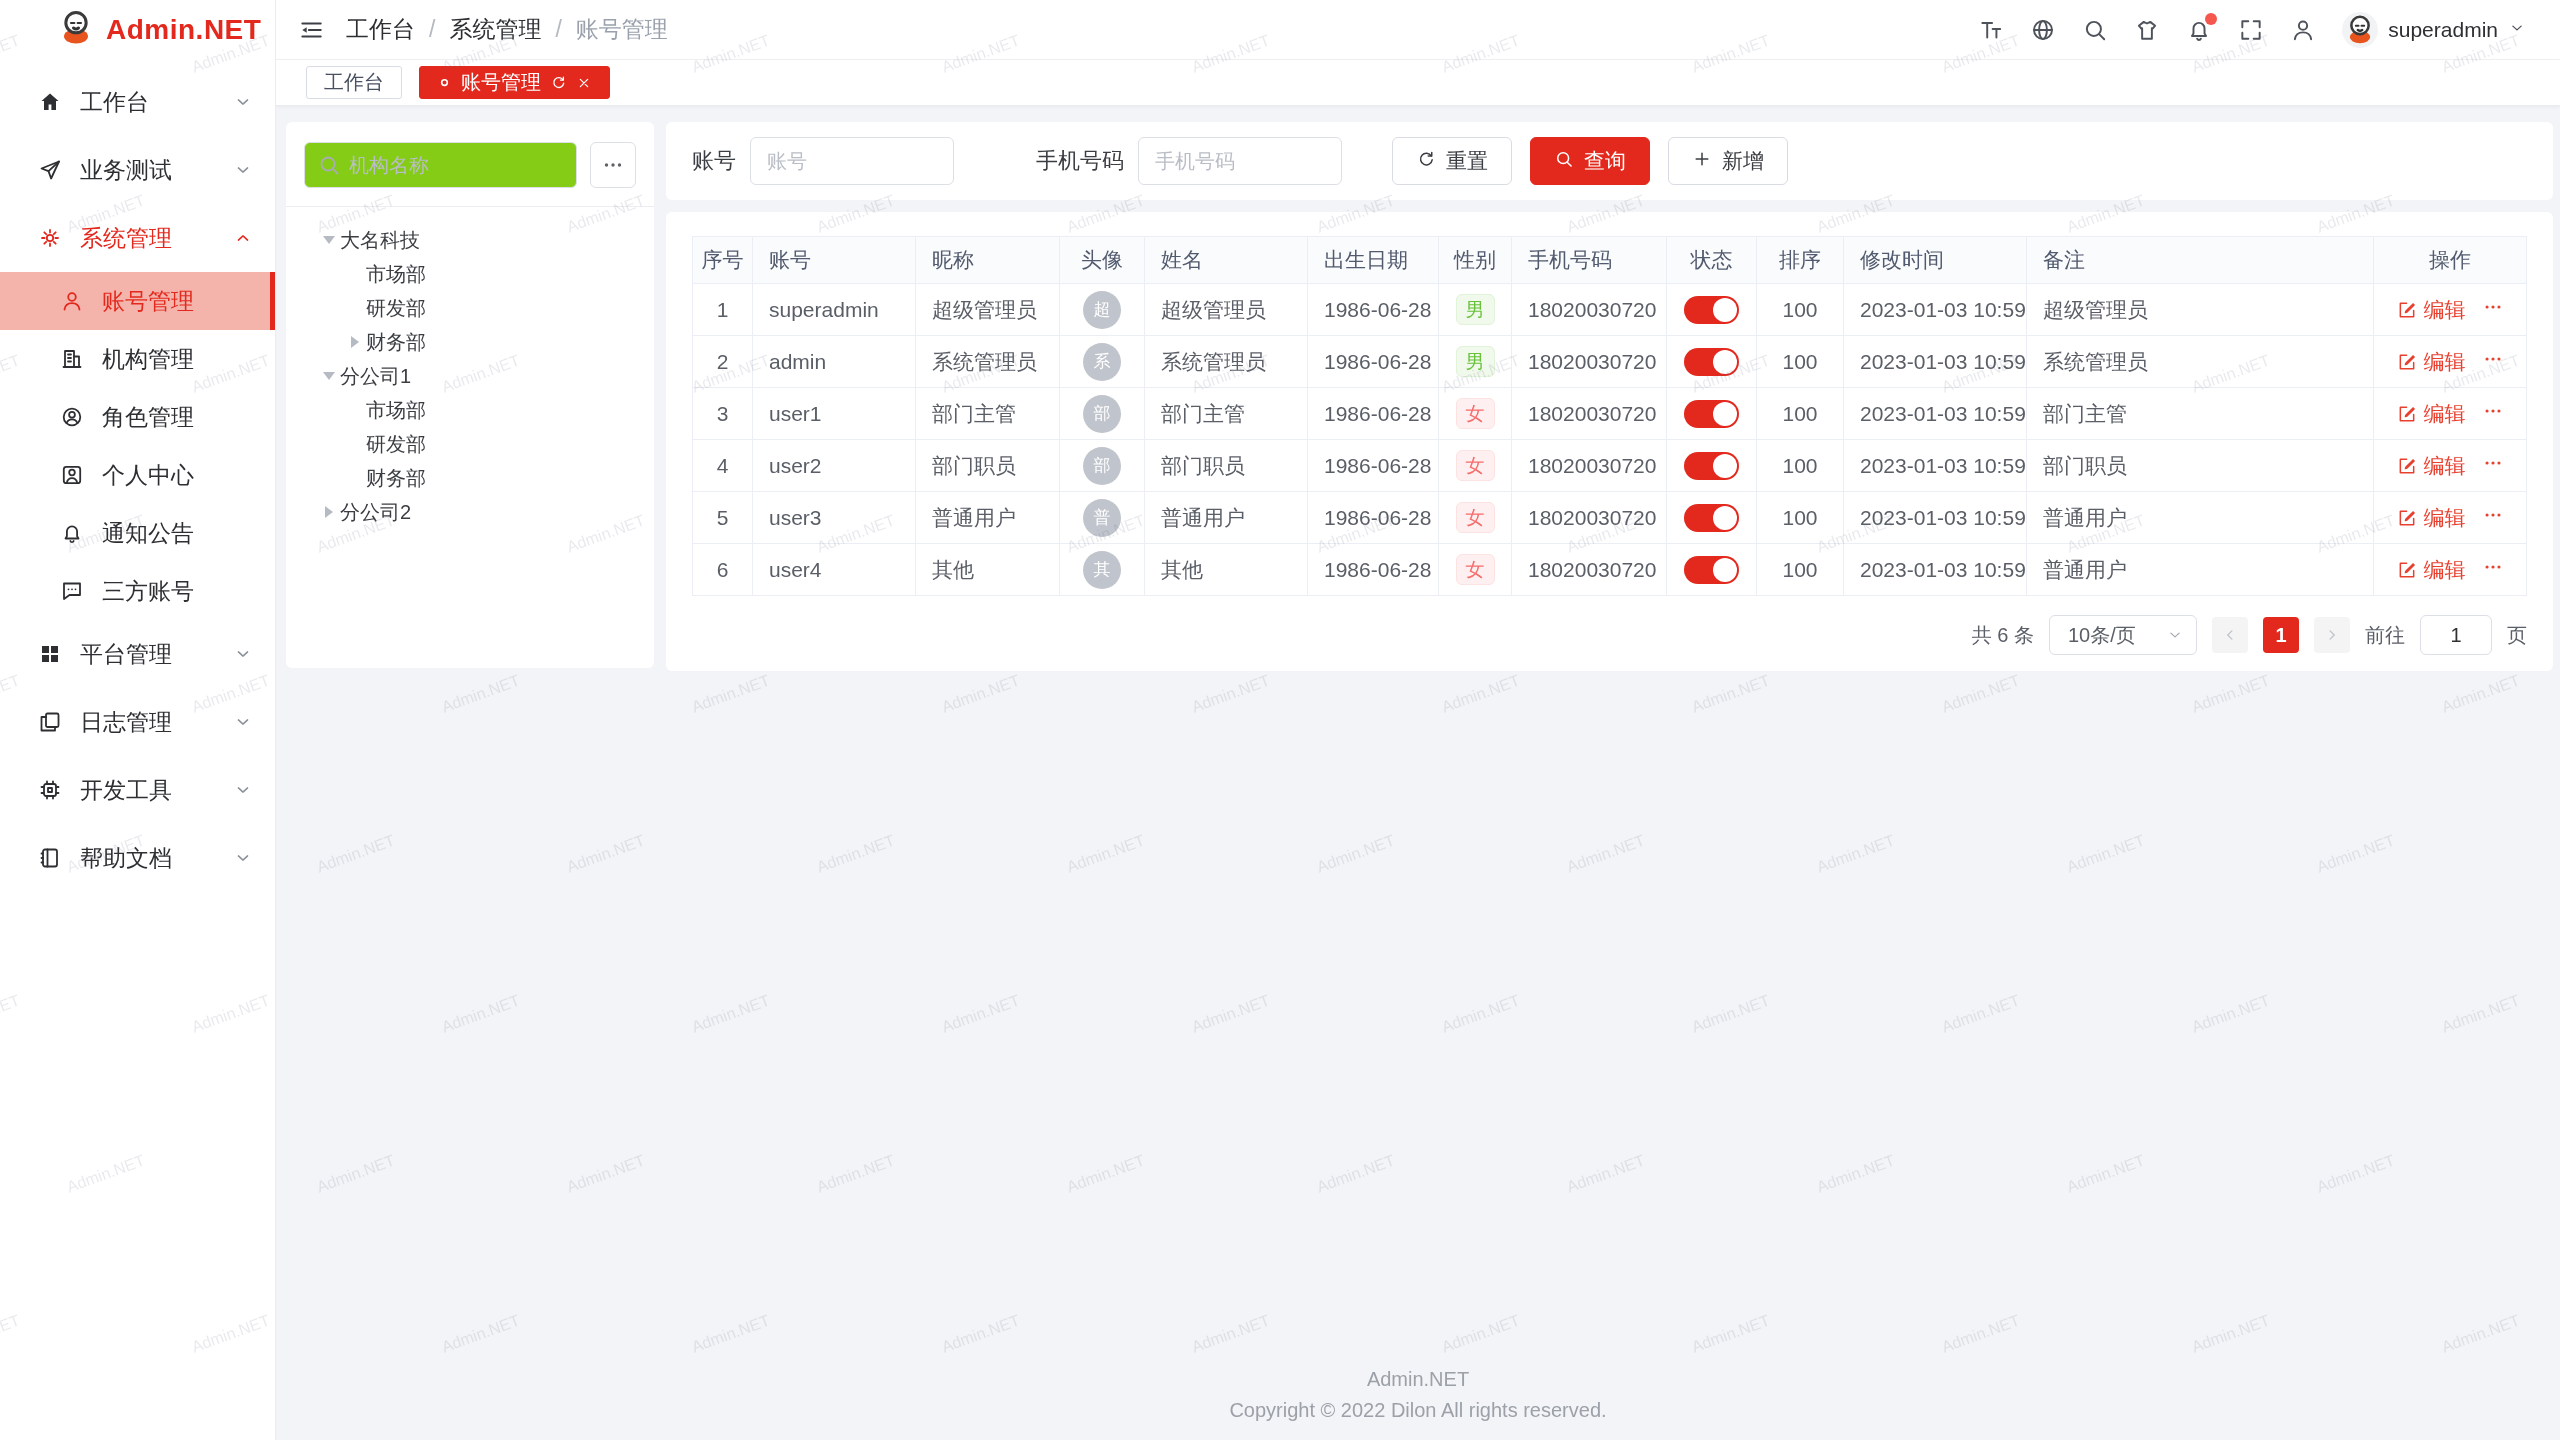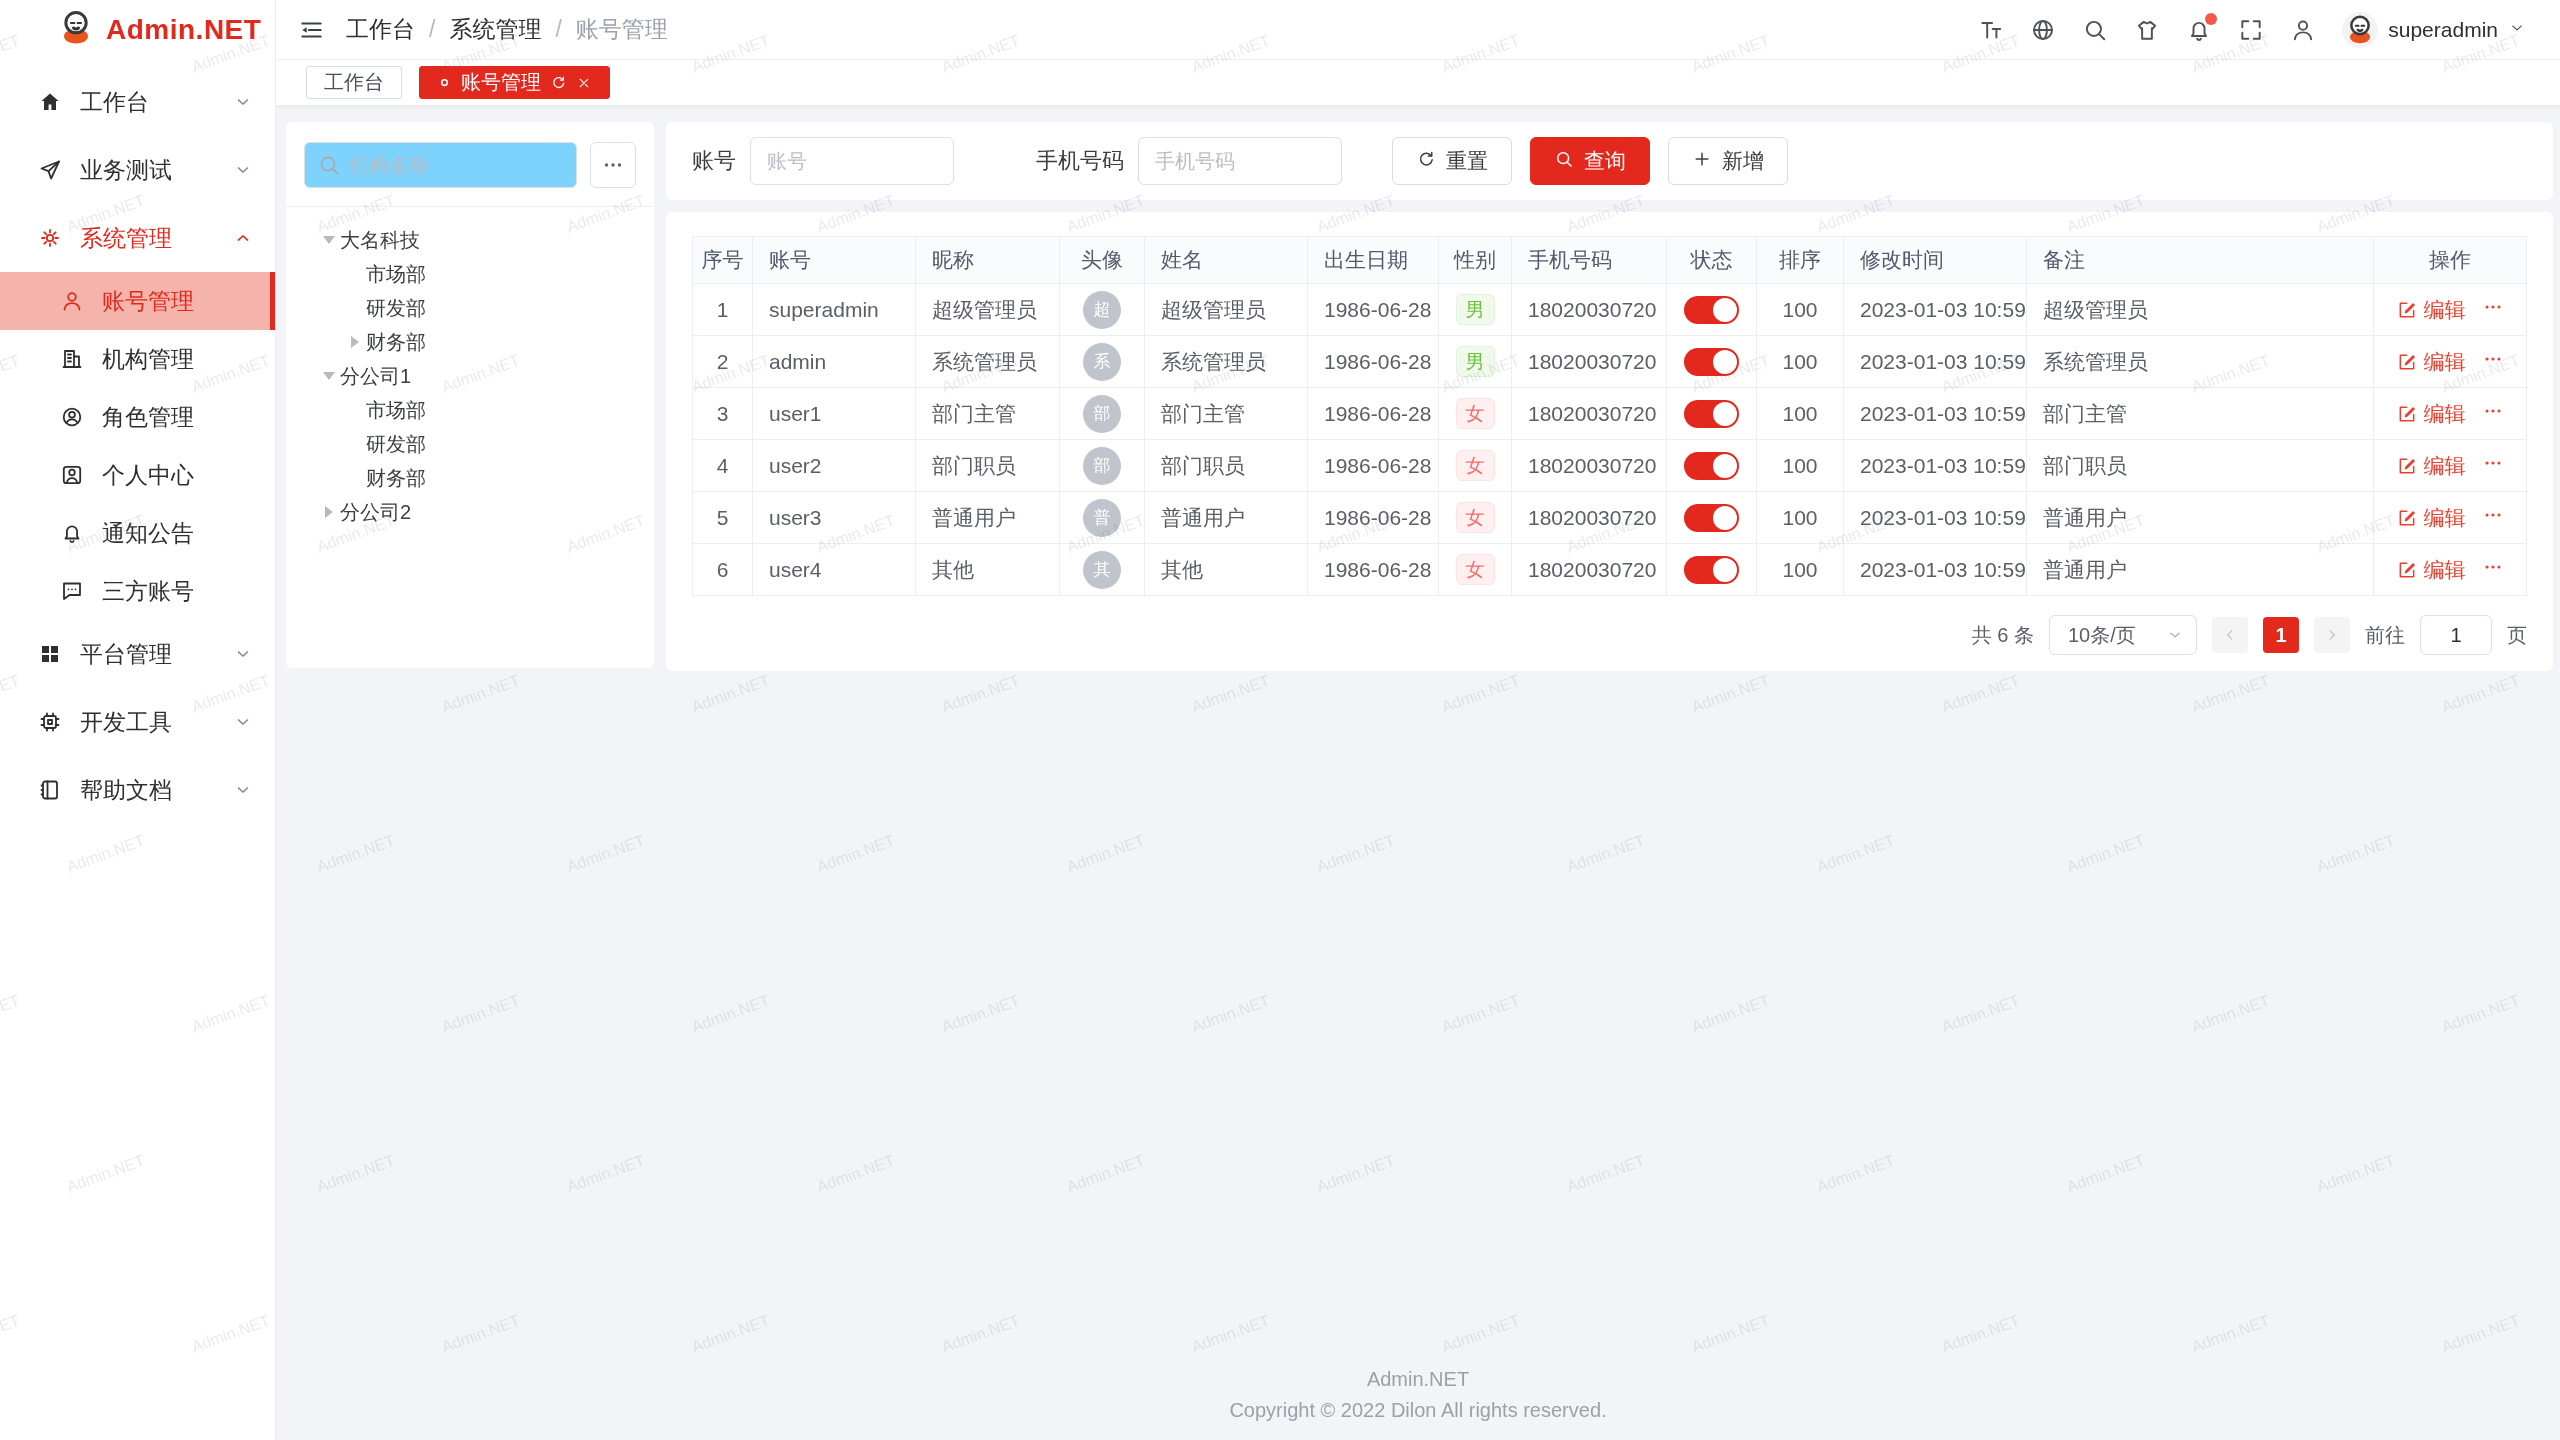"机构名称" .tree-input { background: #7dd3fc -> #84cc16 }
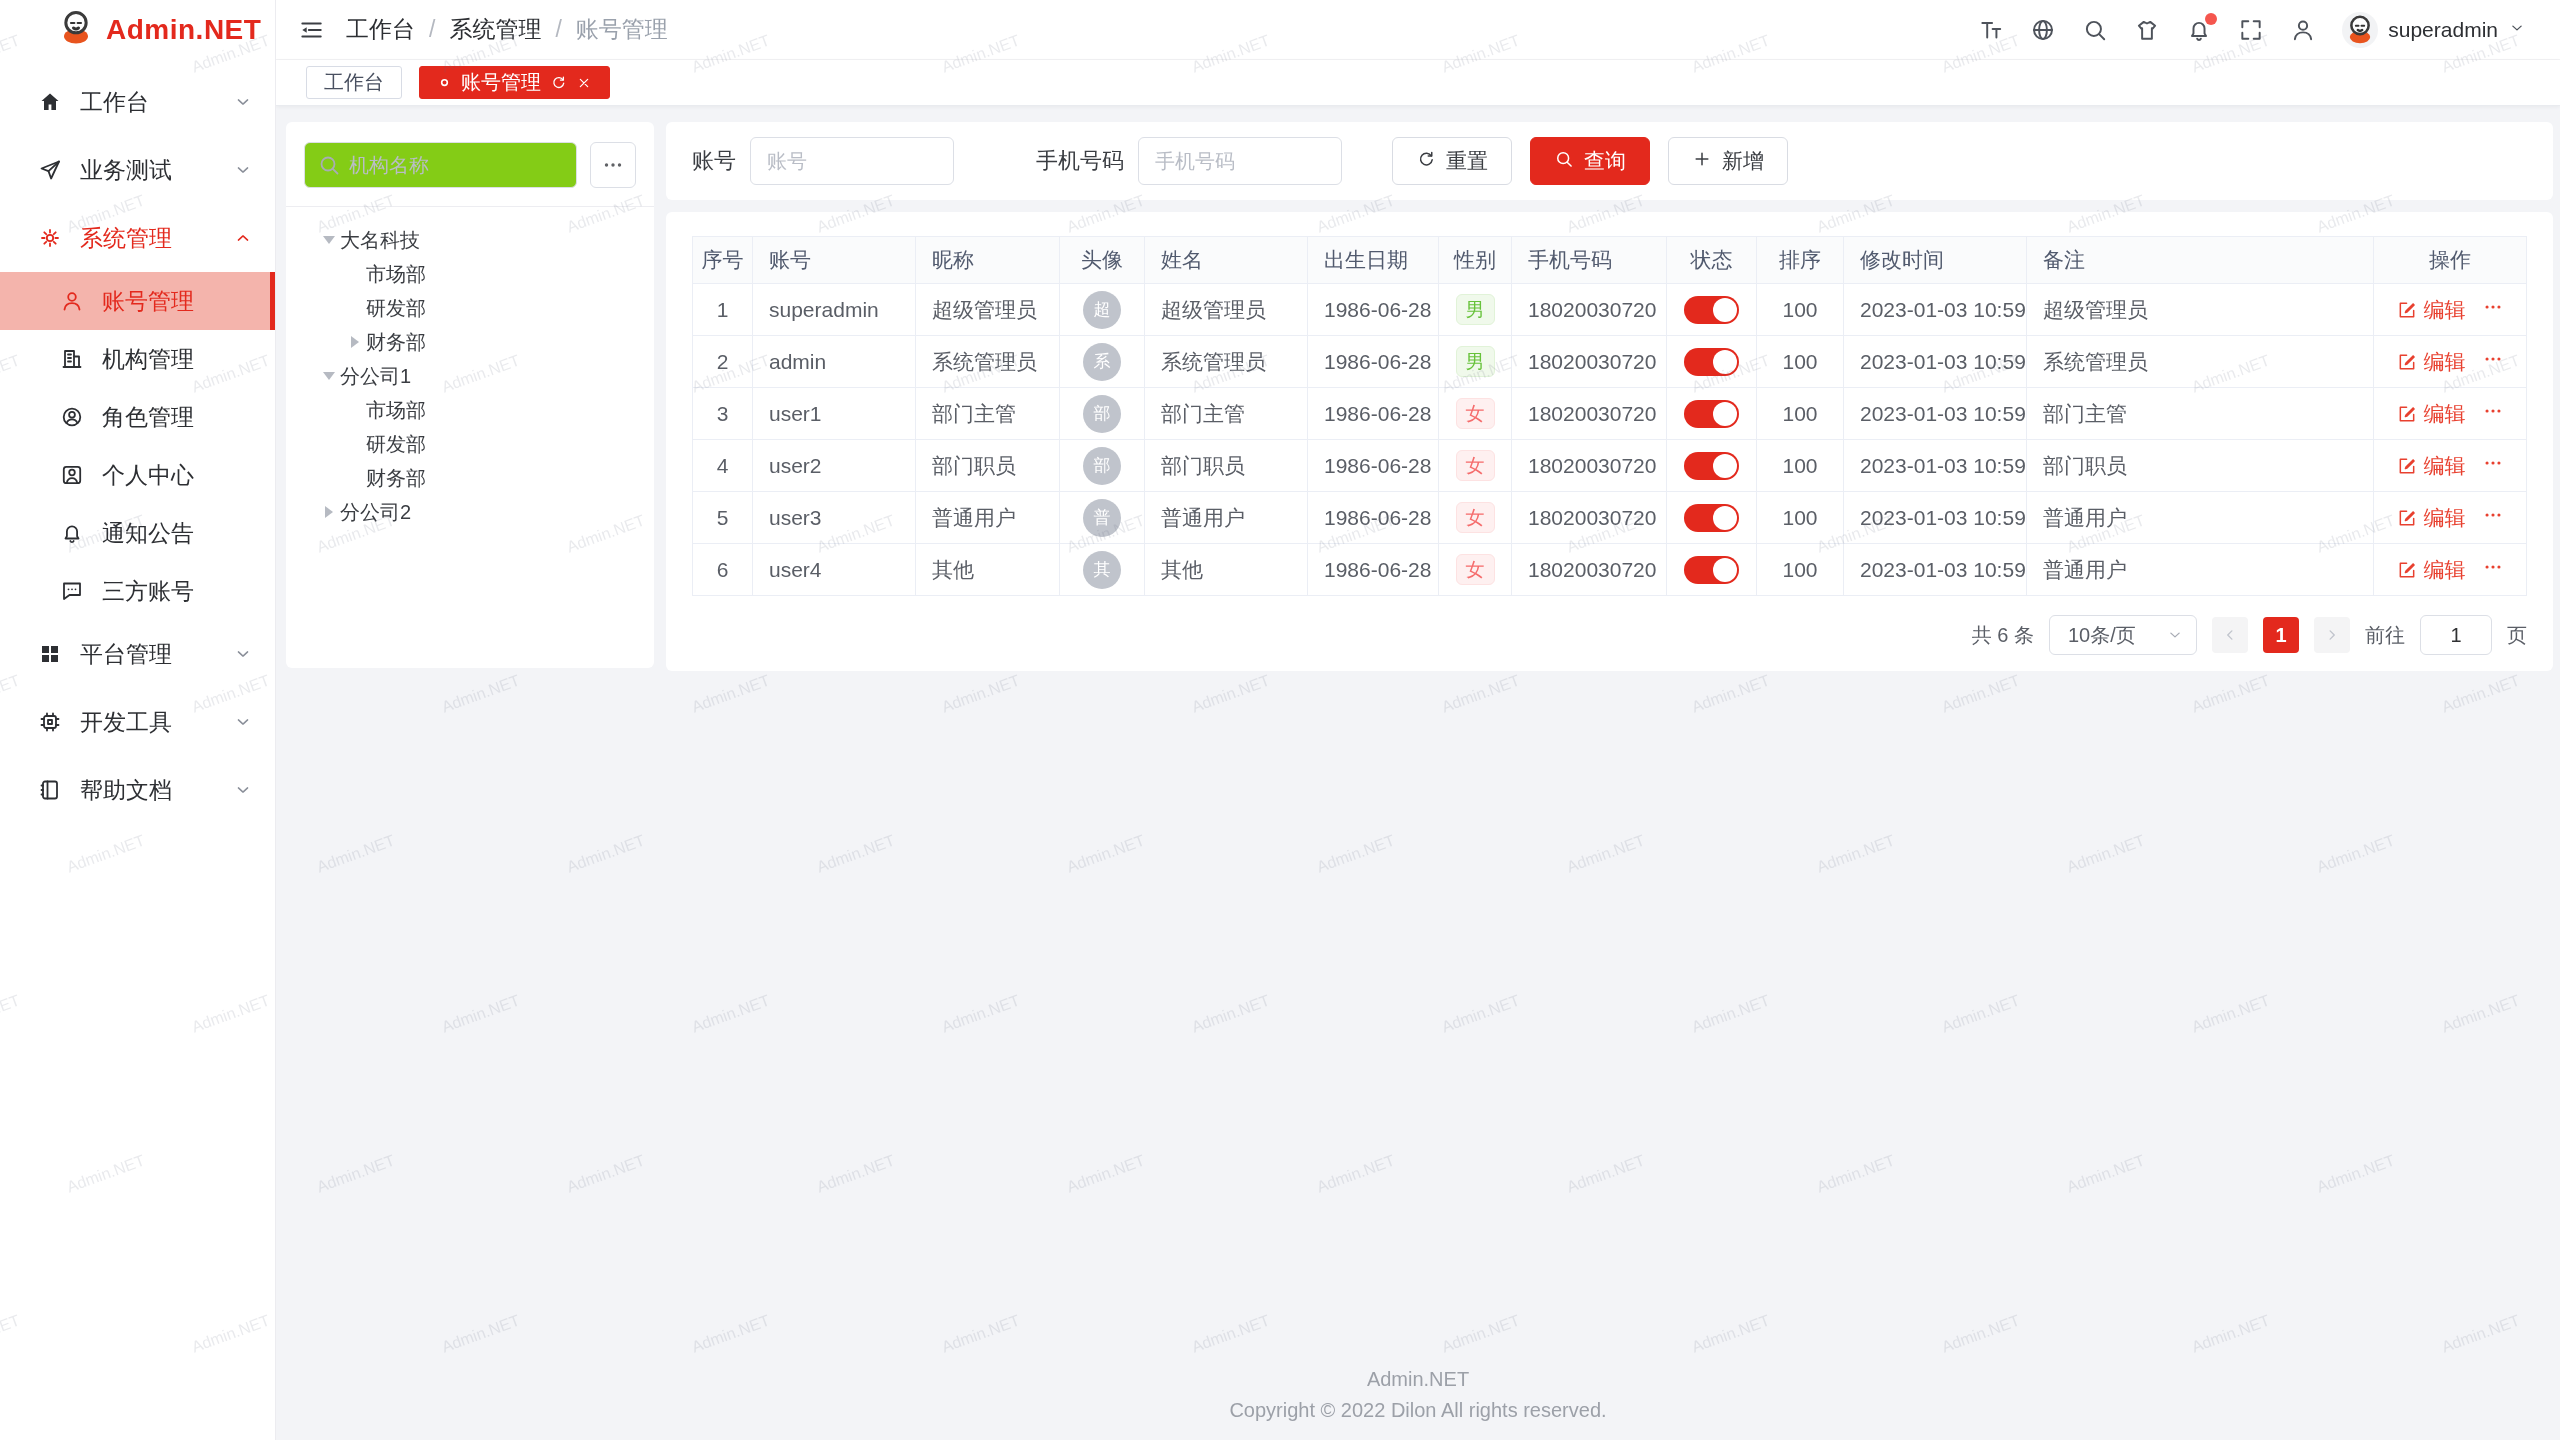"日志管理" div.menu-item { html: none -> <div> <span> <svg> <rect></rect> <path></path> </svg> </span> <span>日志管理</span> <span> <svg> <path></path> </svg> </span> </div> }
